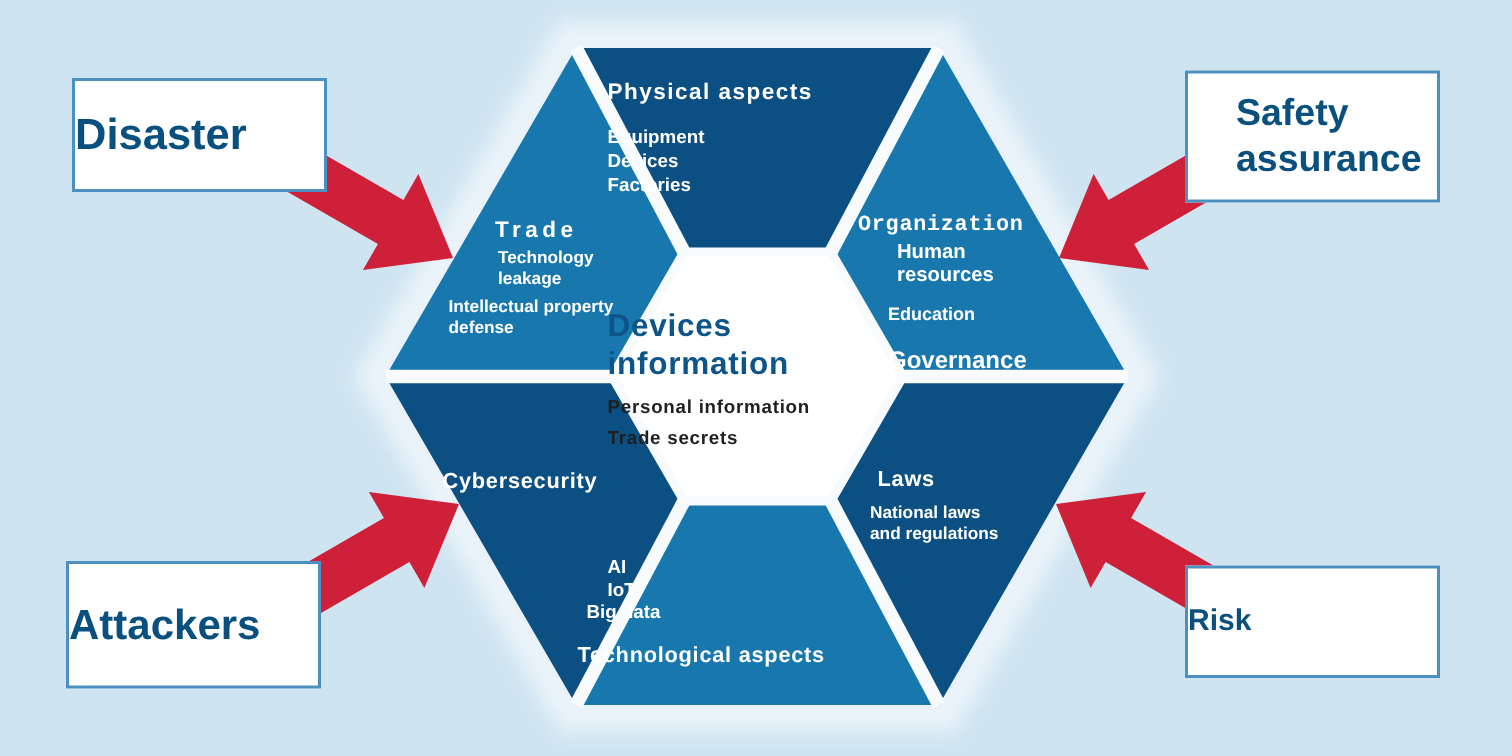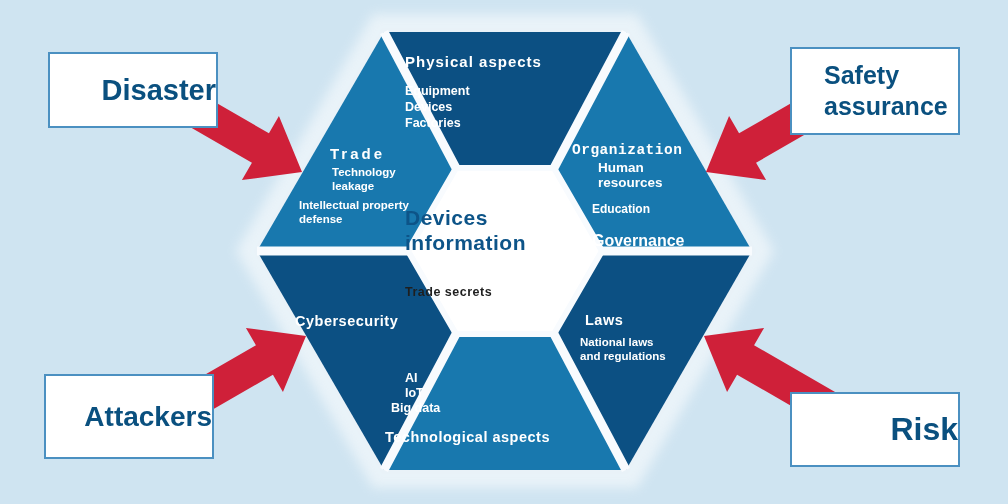"Disaster" .corner-box { justify-content: flex-end -> flex-start }
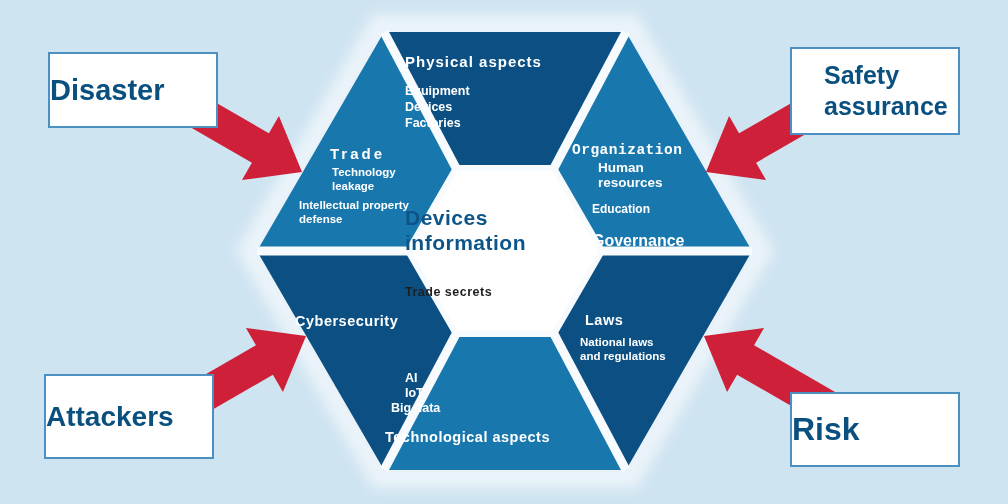"Personal information" div.txt { html: none -> <div>Personal information</div> }
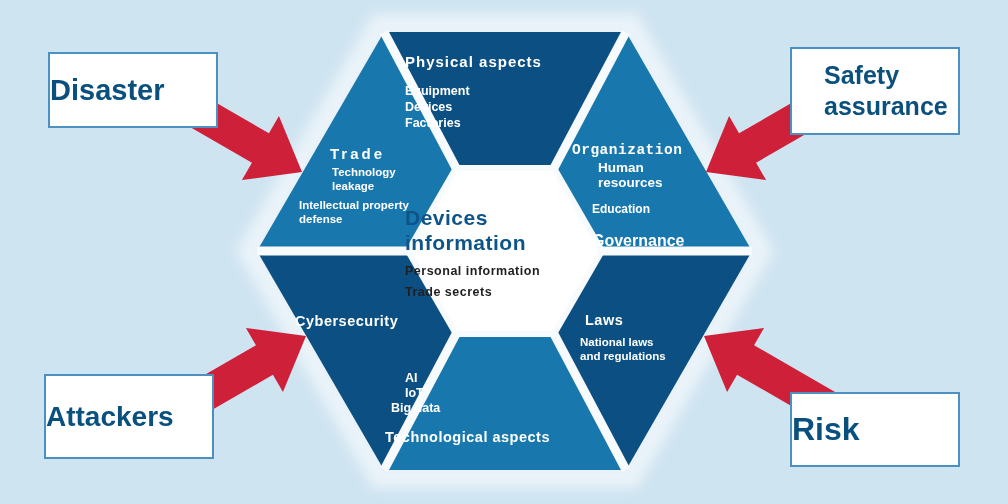"Risk" div.corner-box { font-size: 32px -> 20px; top: 392px -> 377px }
